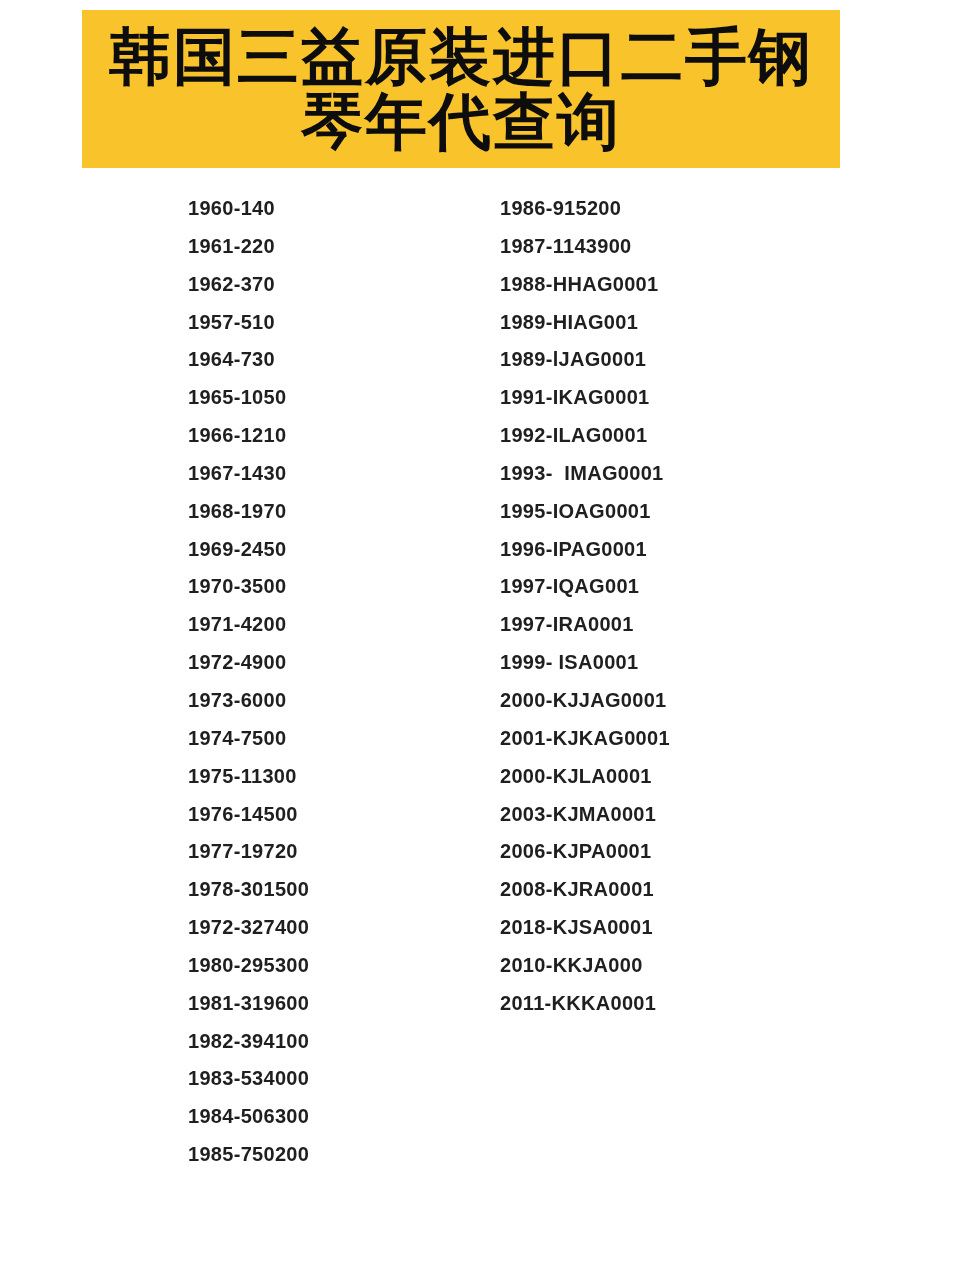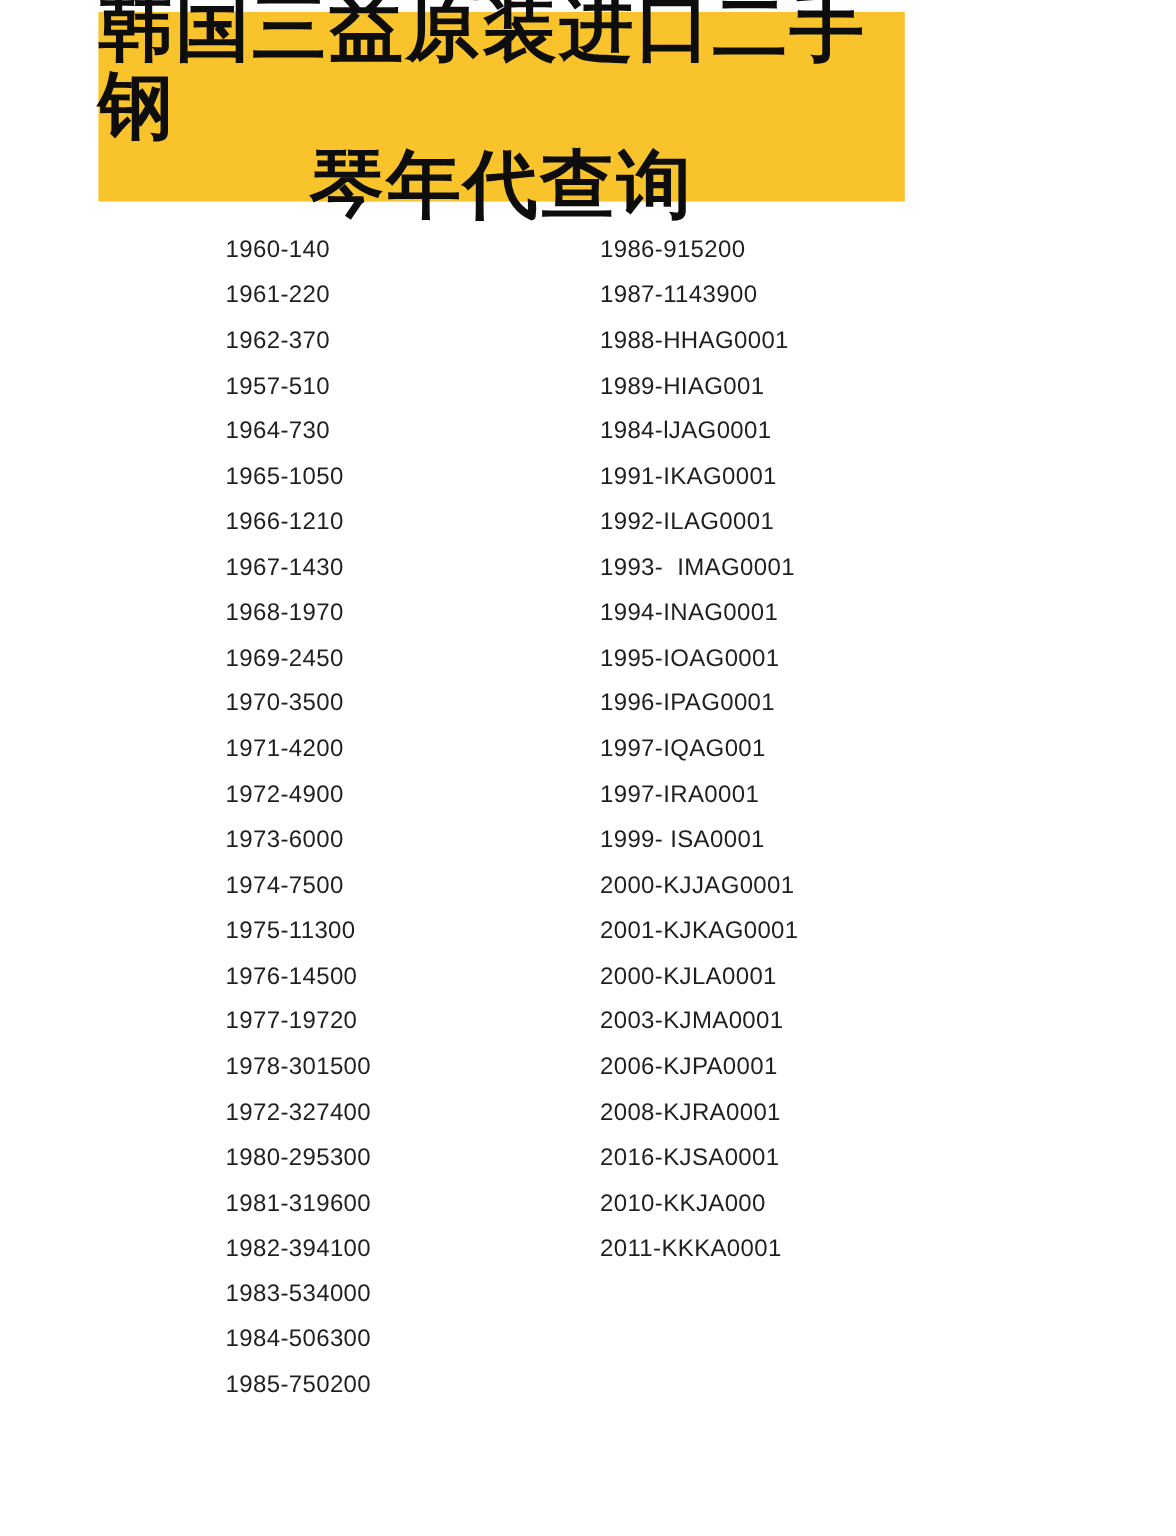"韩国三益原装进口二手钢" .banner { width: 672px -> 758px }
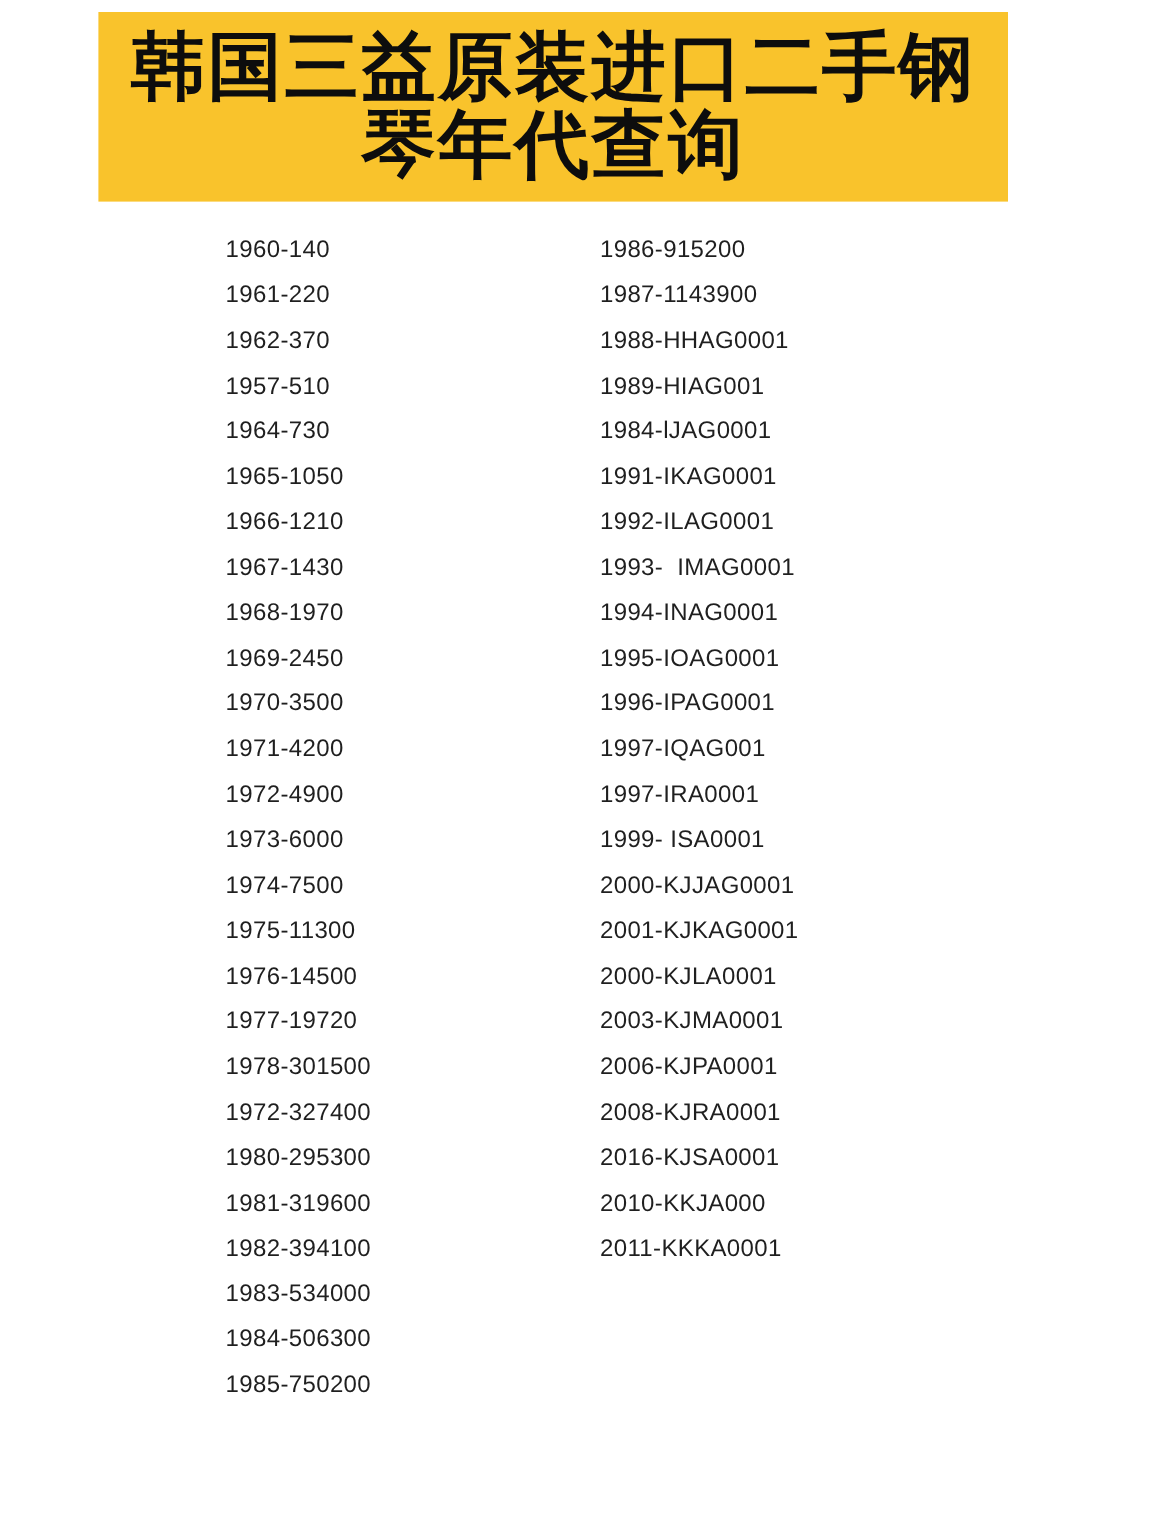"1960-140" .list-item { font-weight: 400 -> 700 }
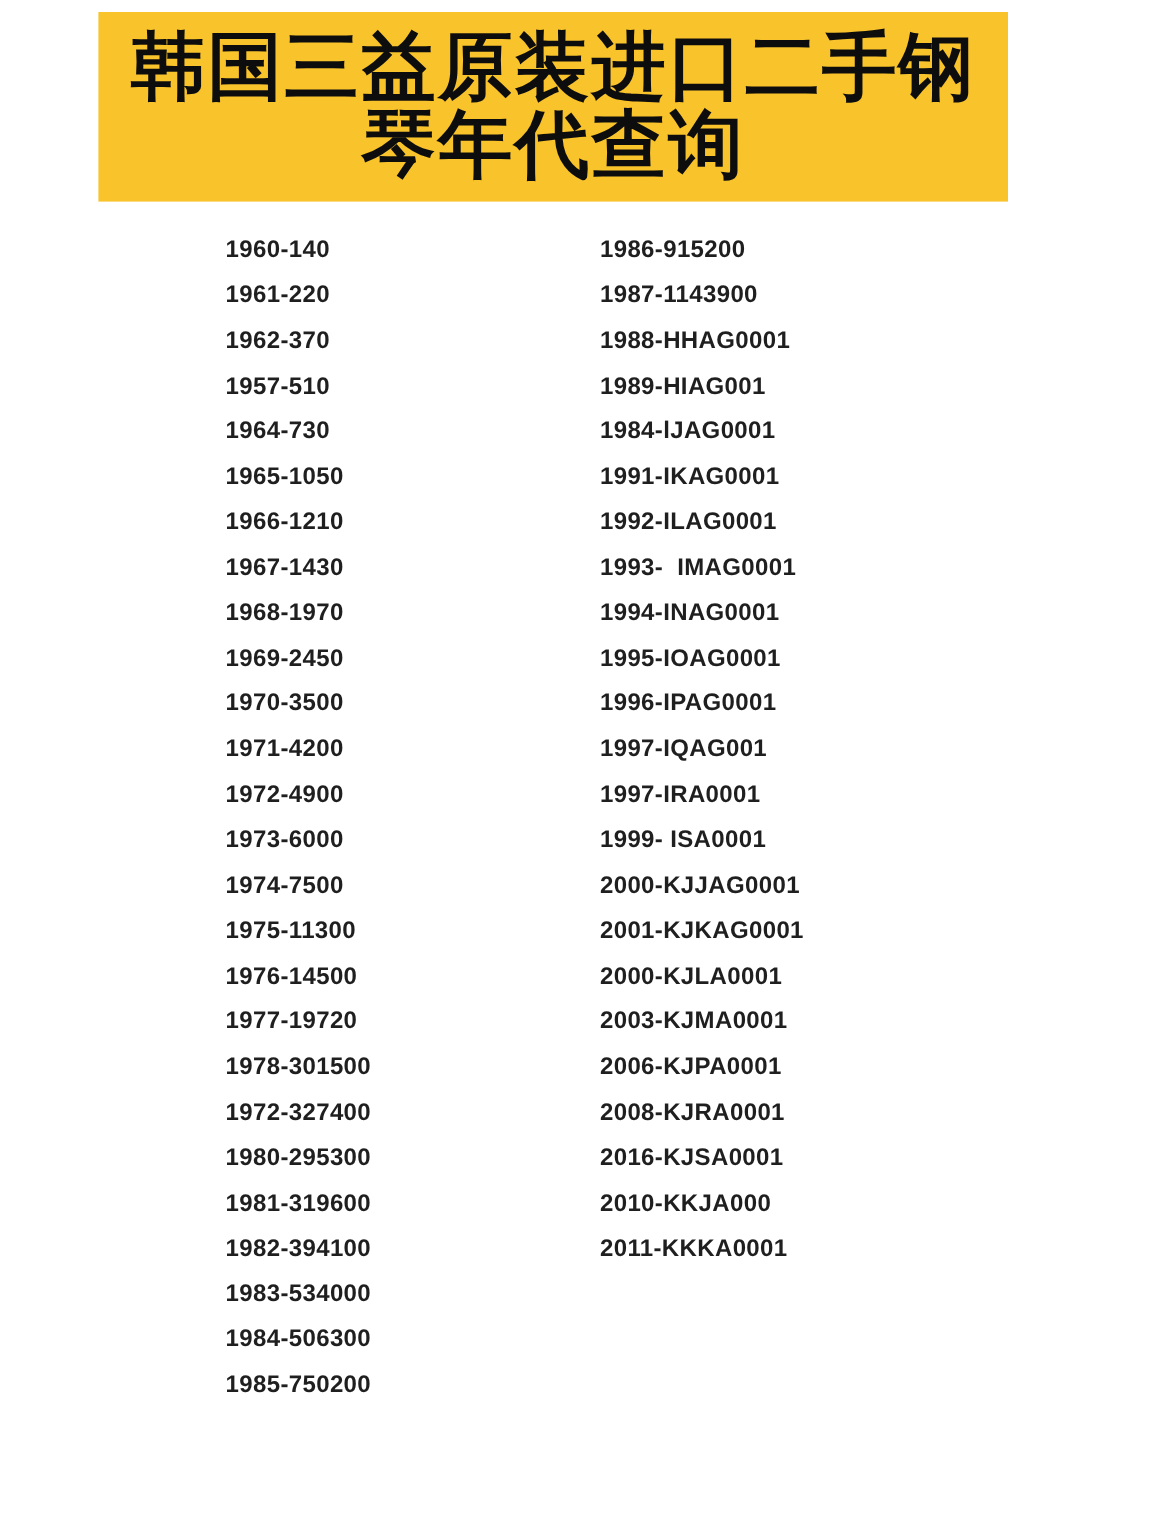"1984-lJAG0001" div.list-item { text: 1984-lJAG0001 -> 1989-lJAG0001 }
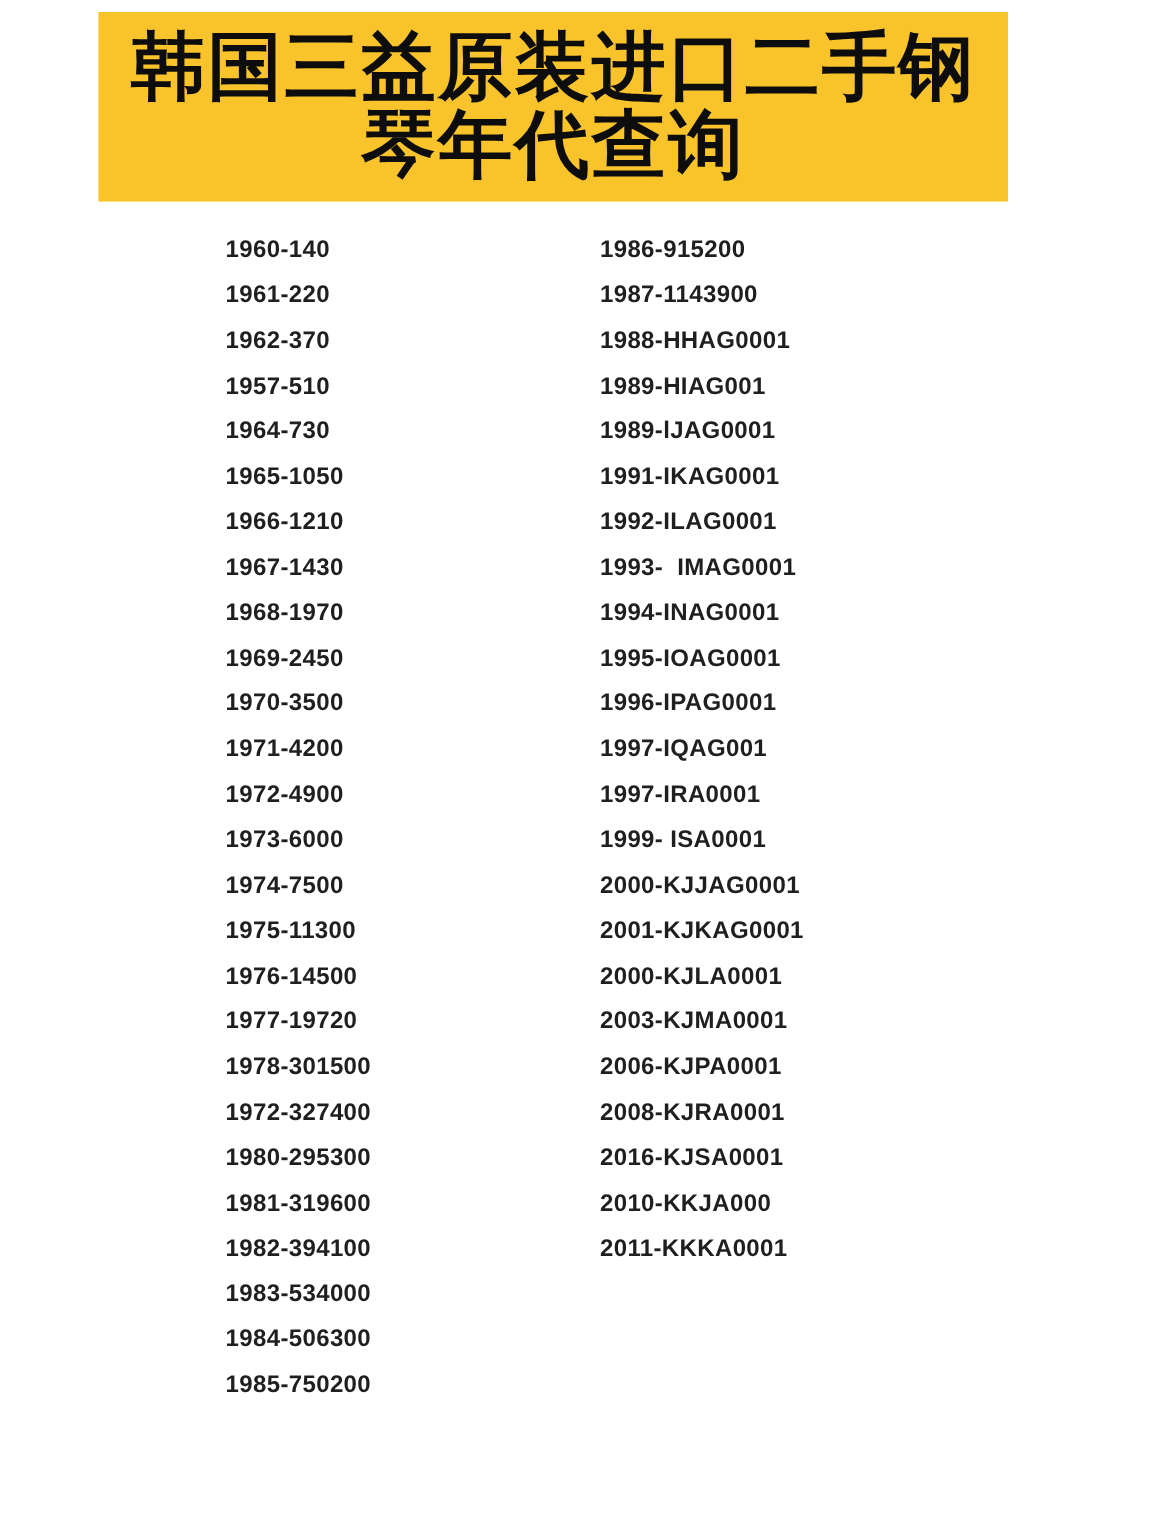"1994-INAG0001" div.list-item { html: <div>1994-INAG0001</div> -> none }
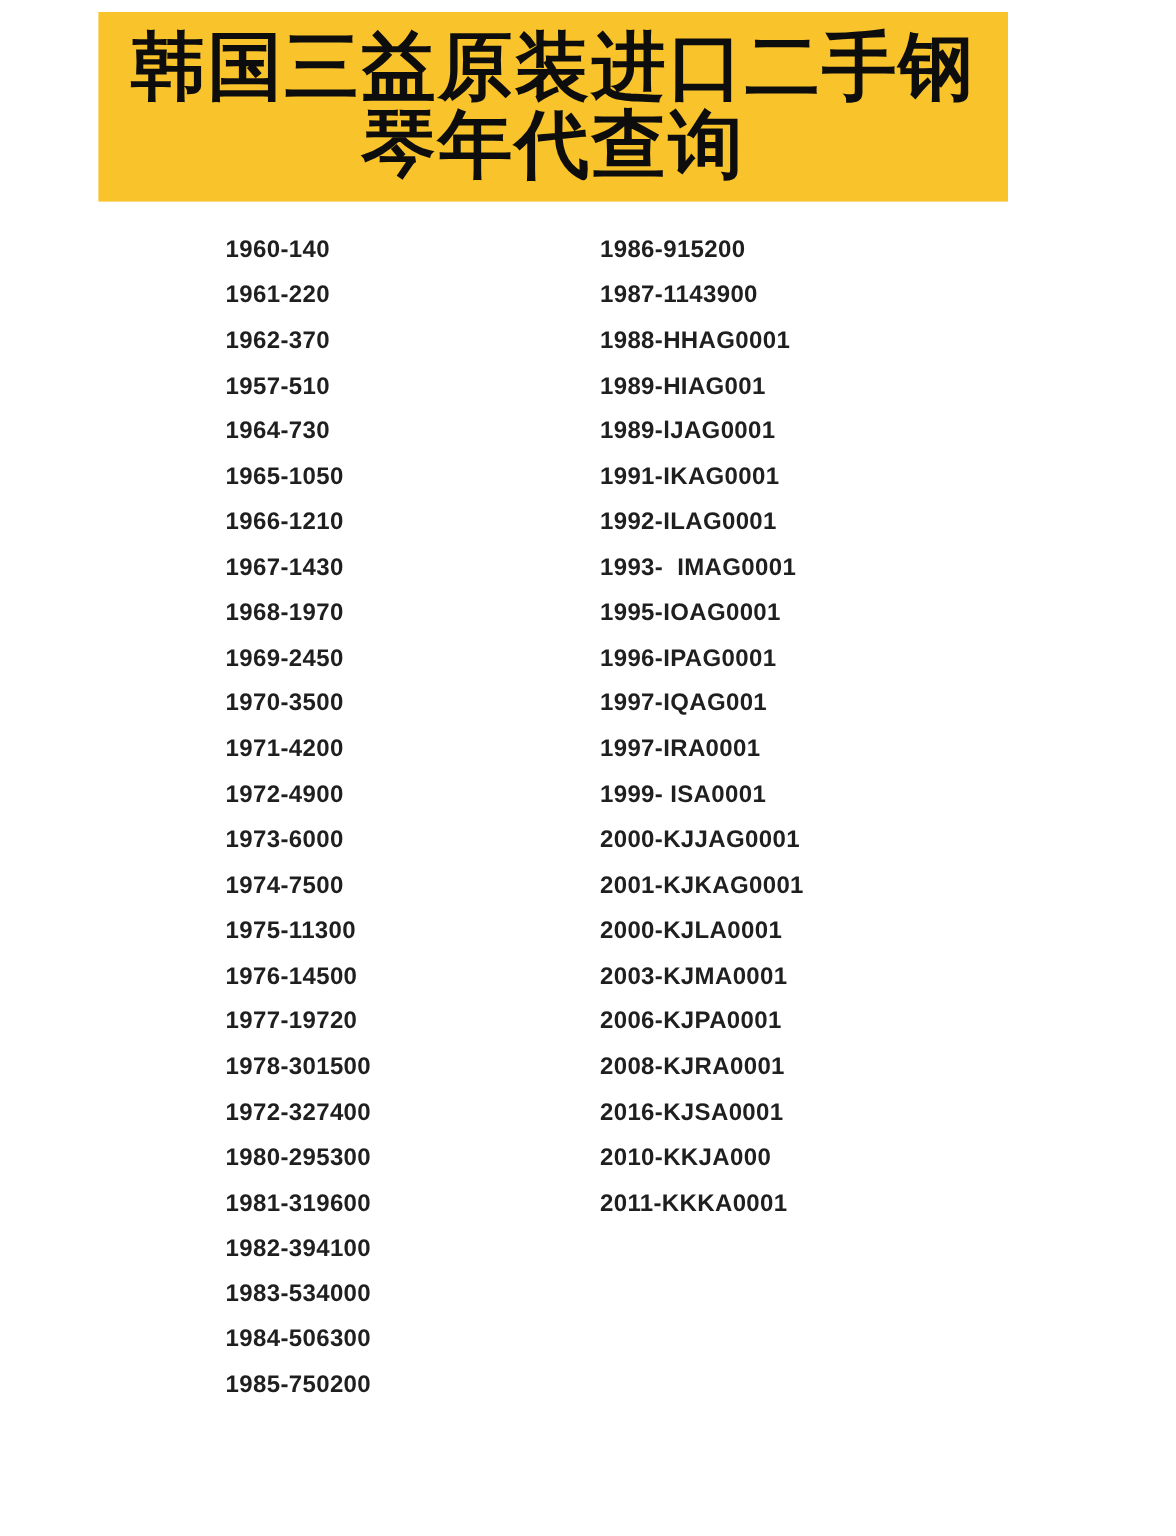"2016-KJSA0001" div.list-item { text: 2016-KJSA0001 -> 2018-KJSA0001 }
